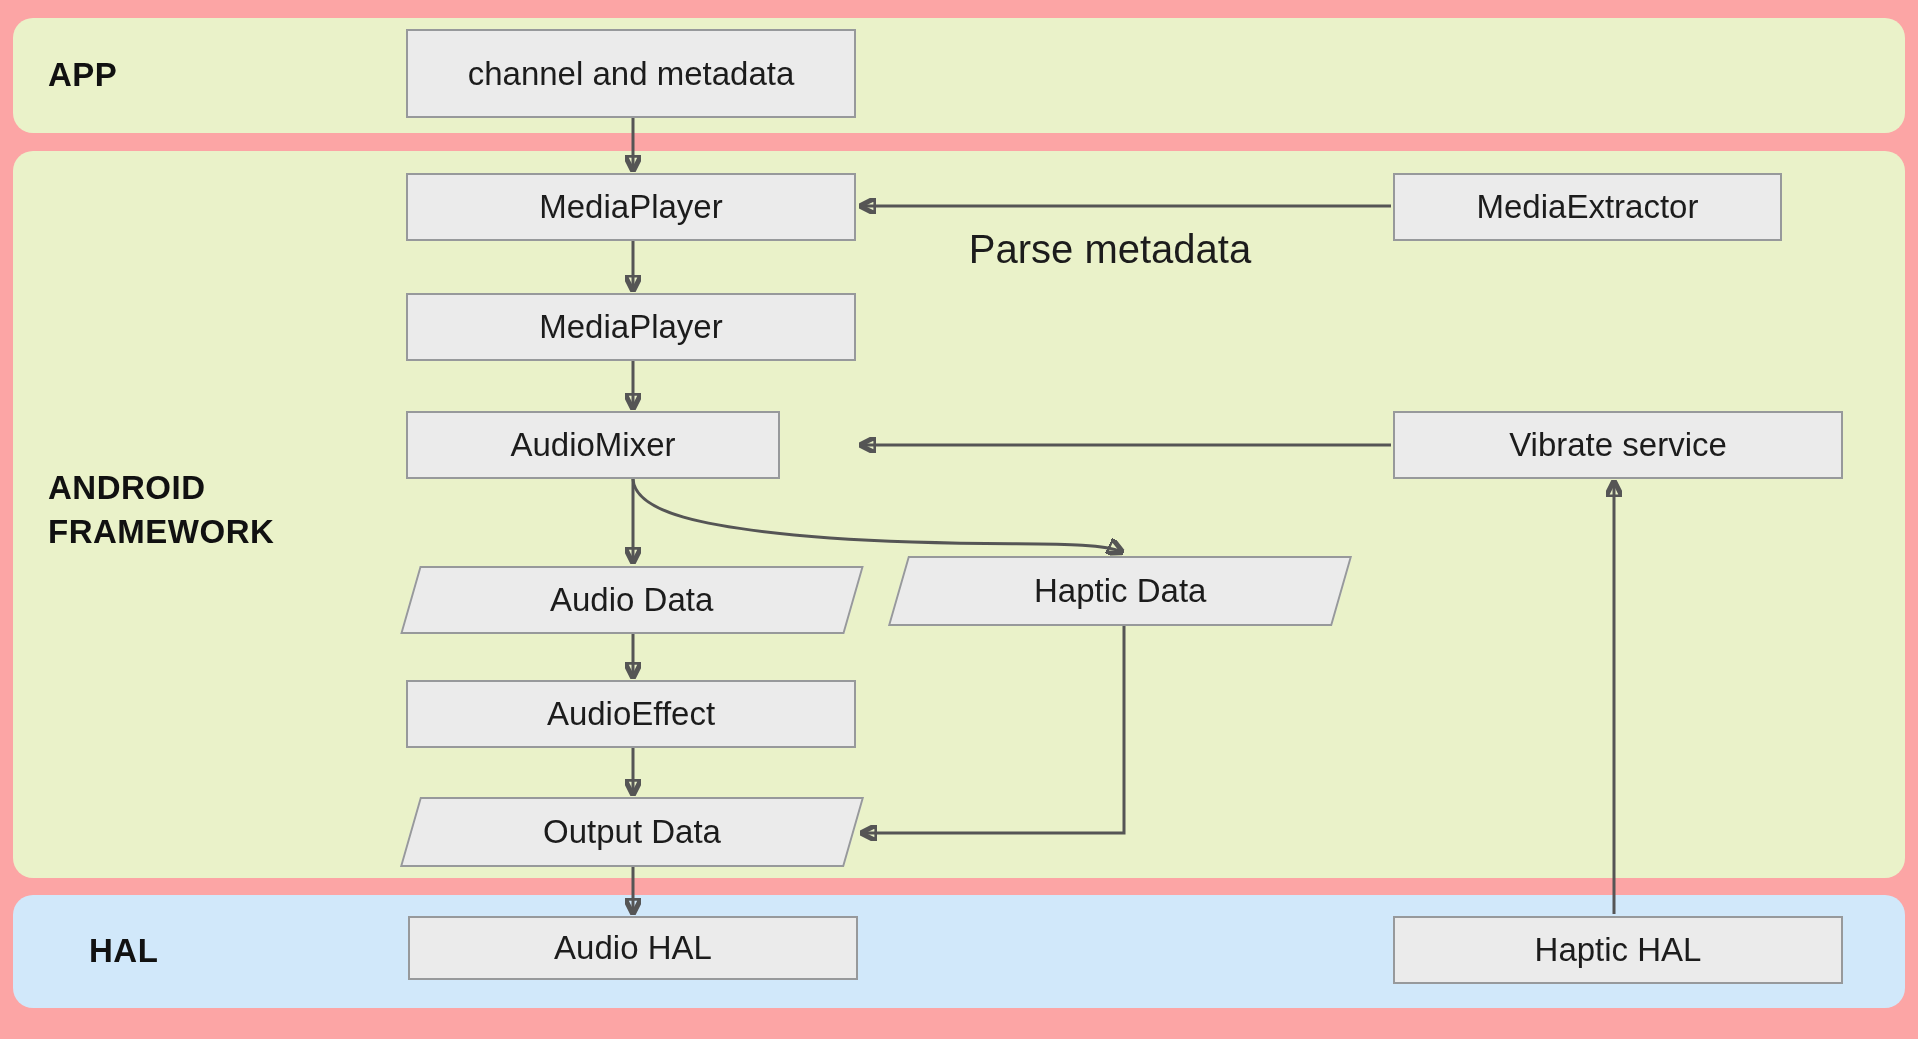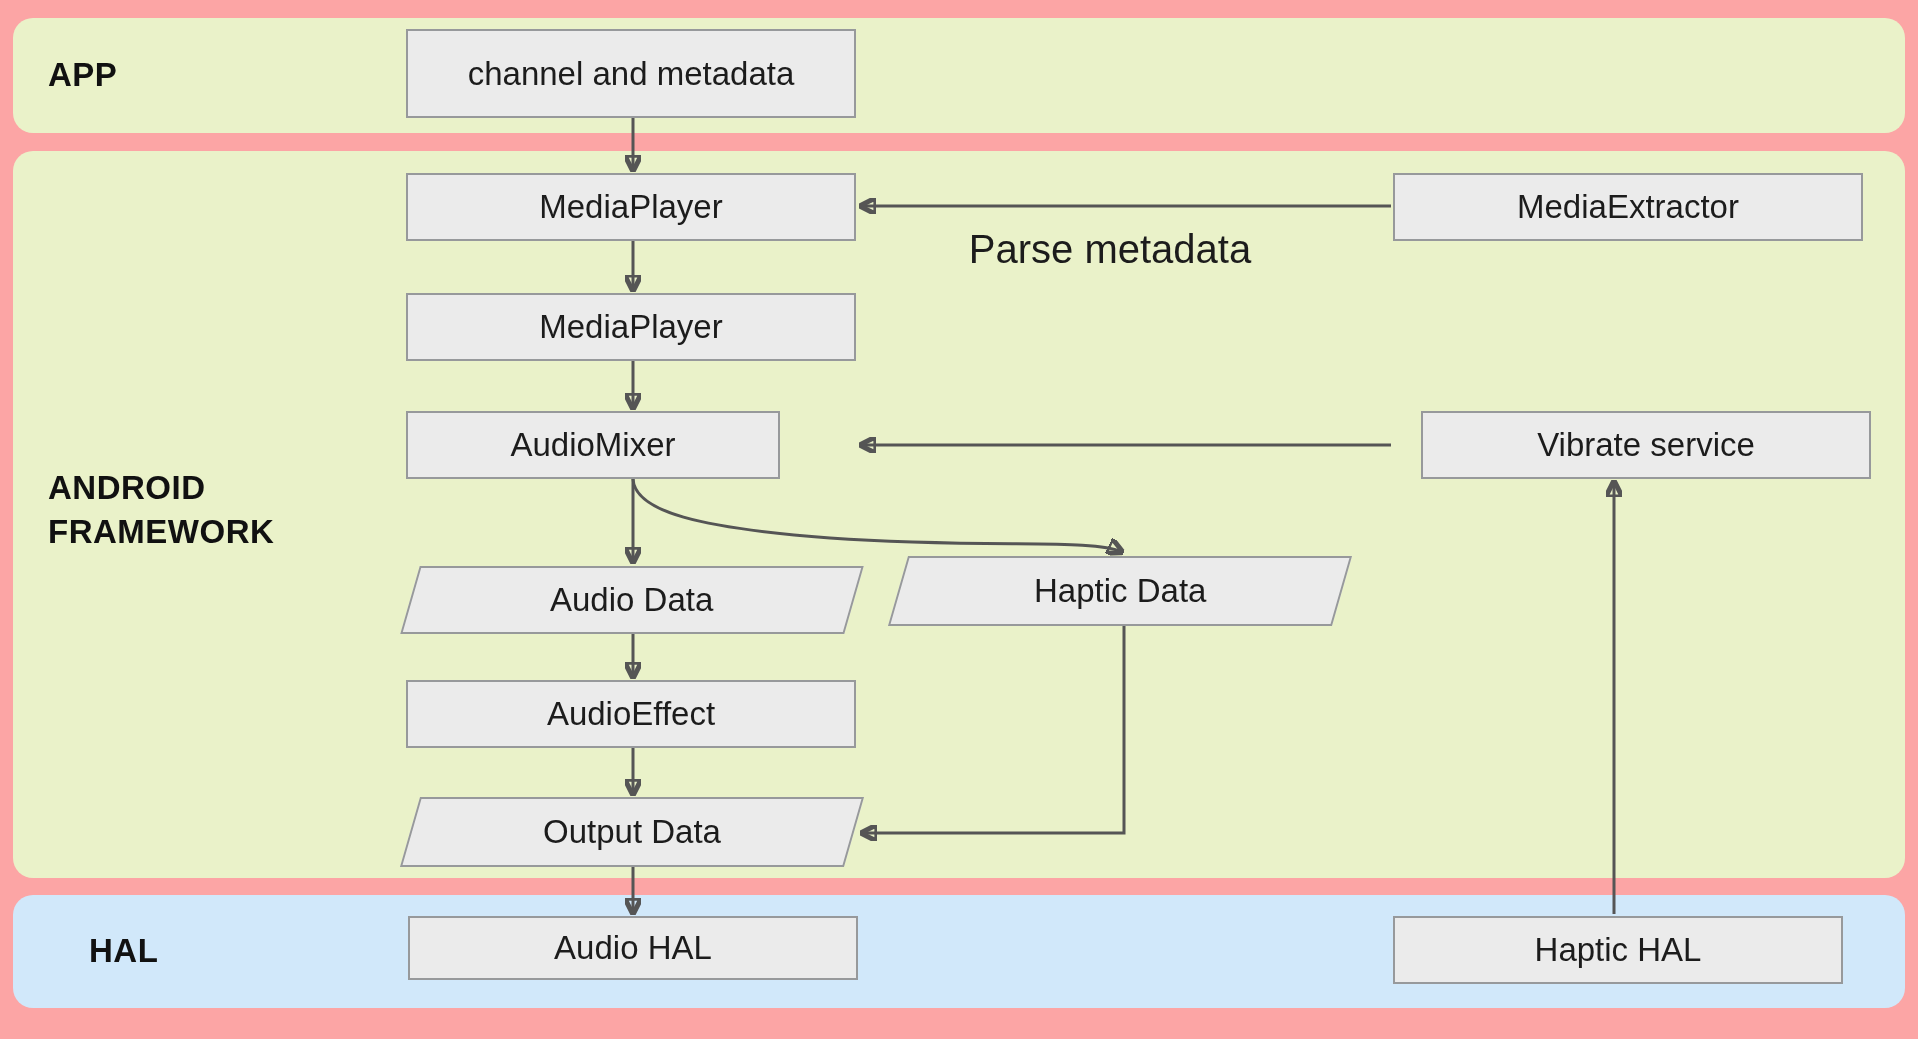"MediaExtractor" #n-mediaextractor { width: 470px -> 389px }
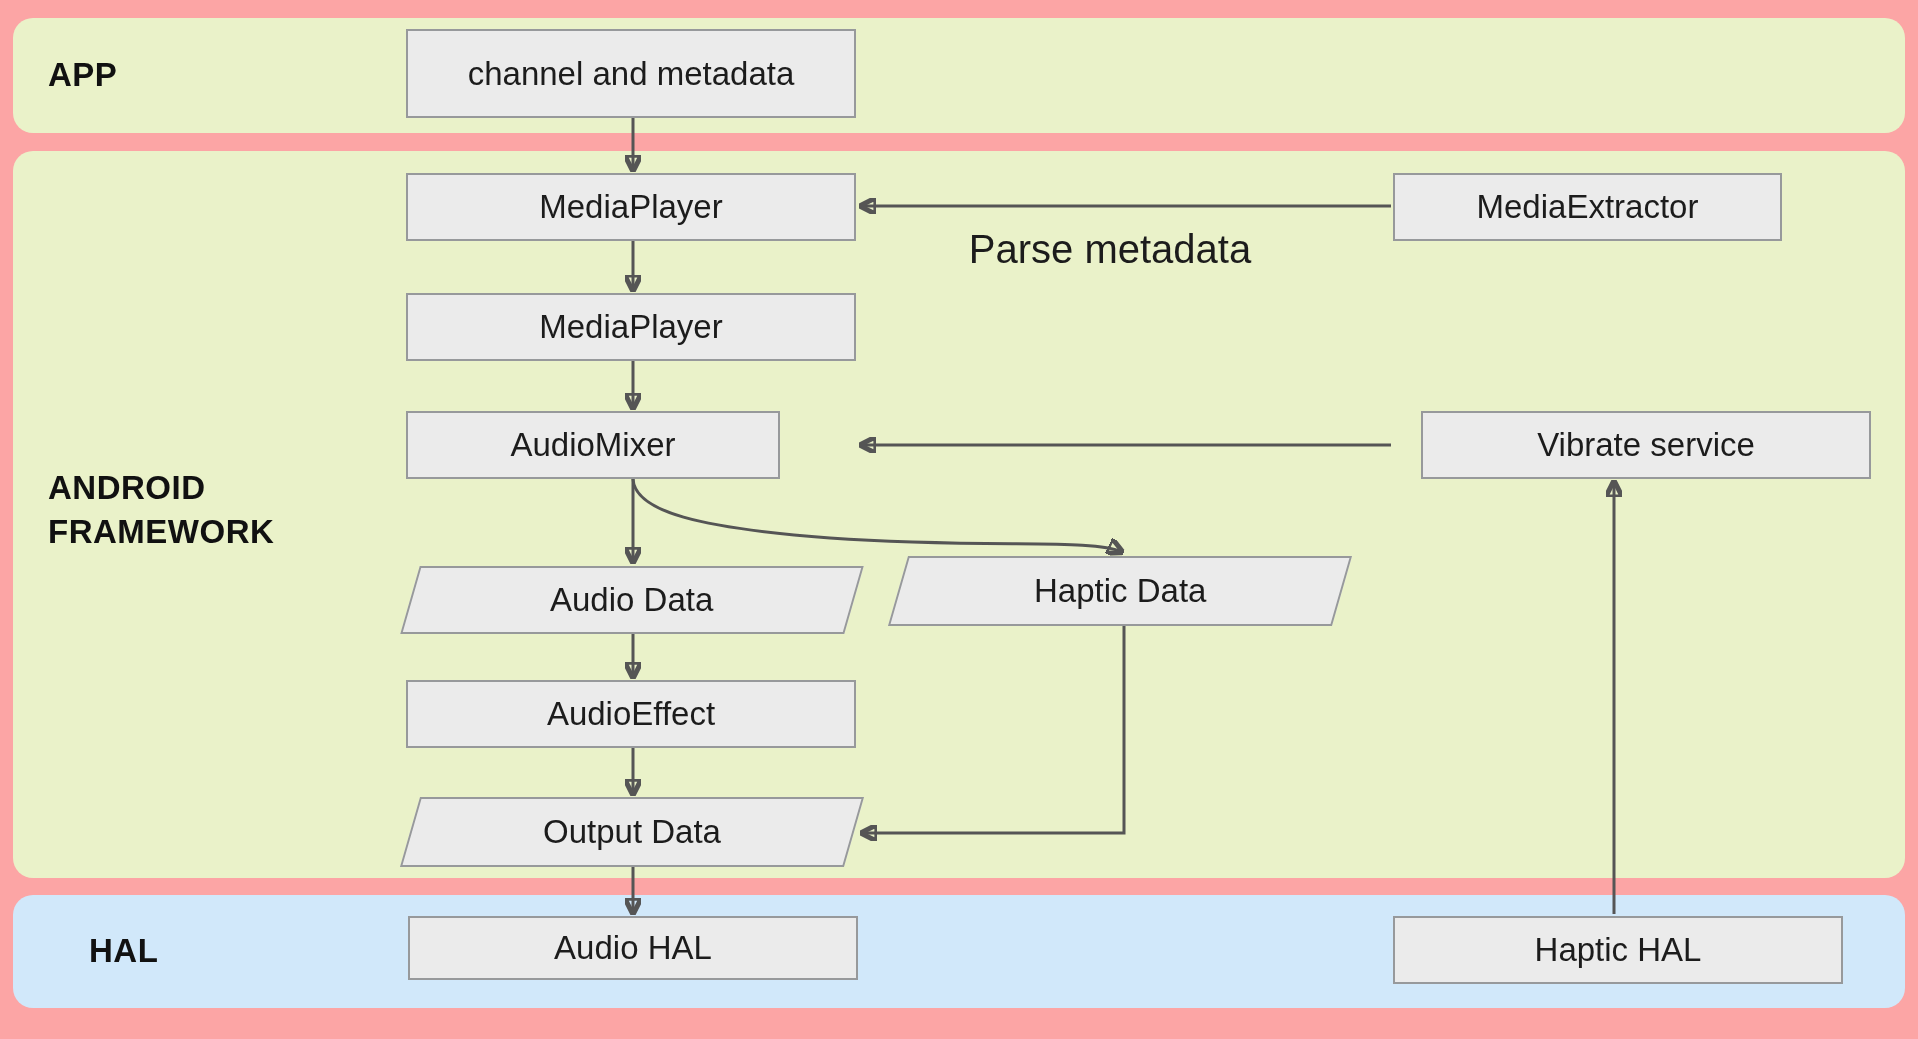"Vibrate service" #n-vibrateservice { margin-left: 28px -> none }
